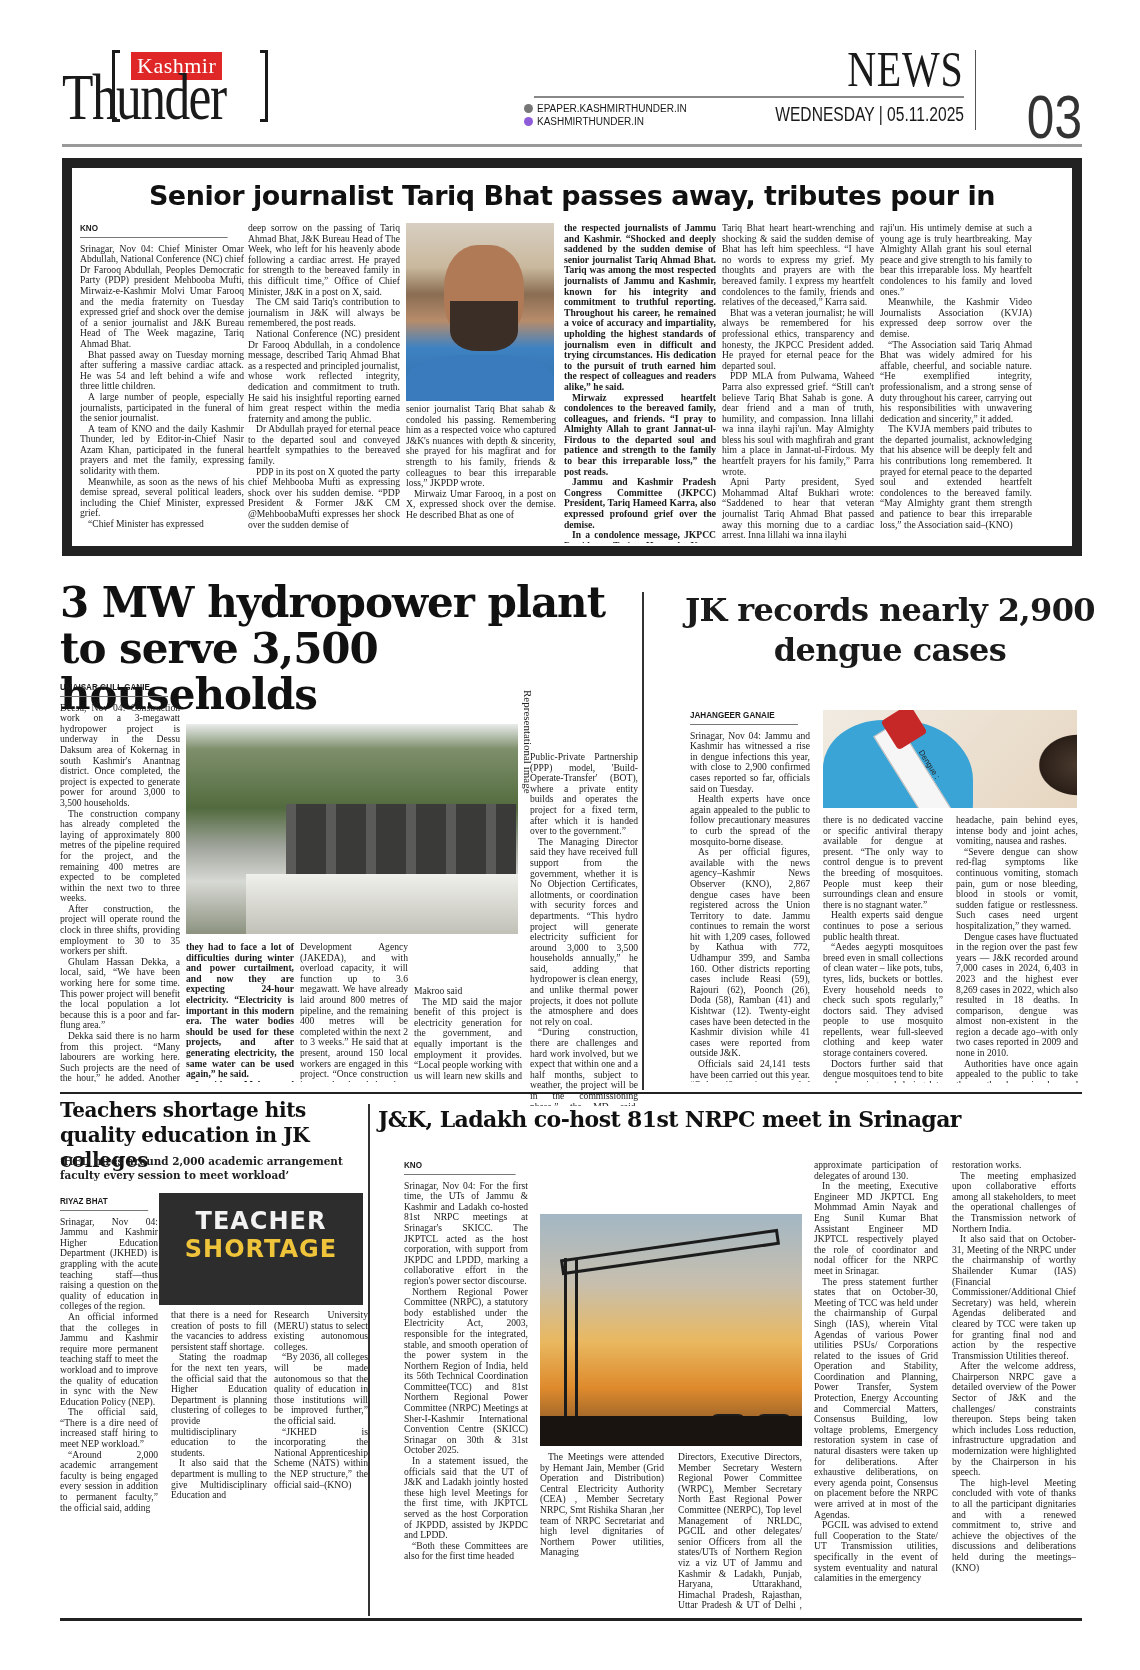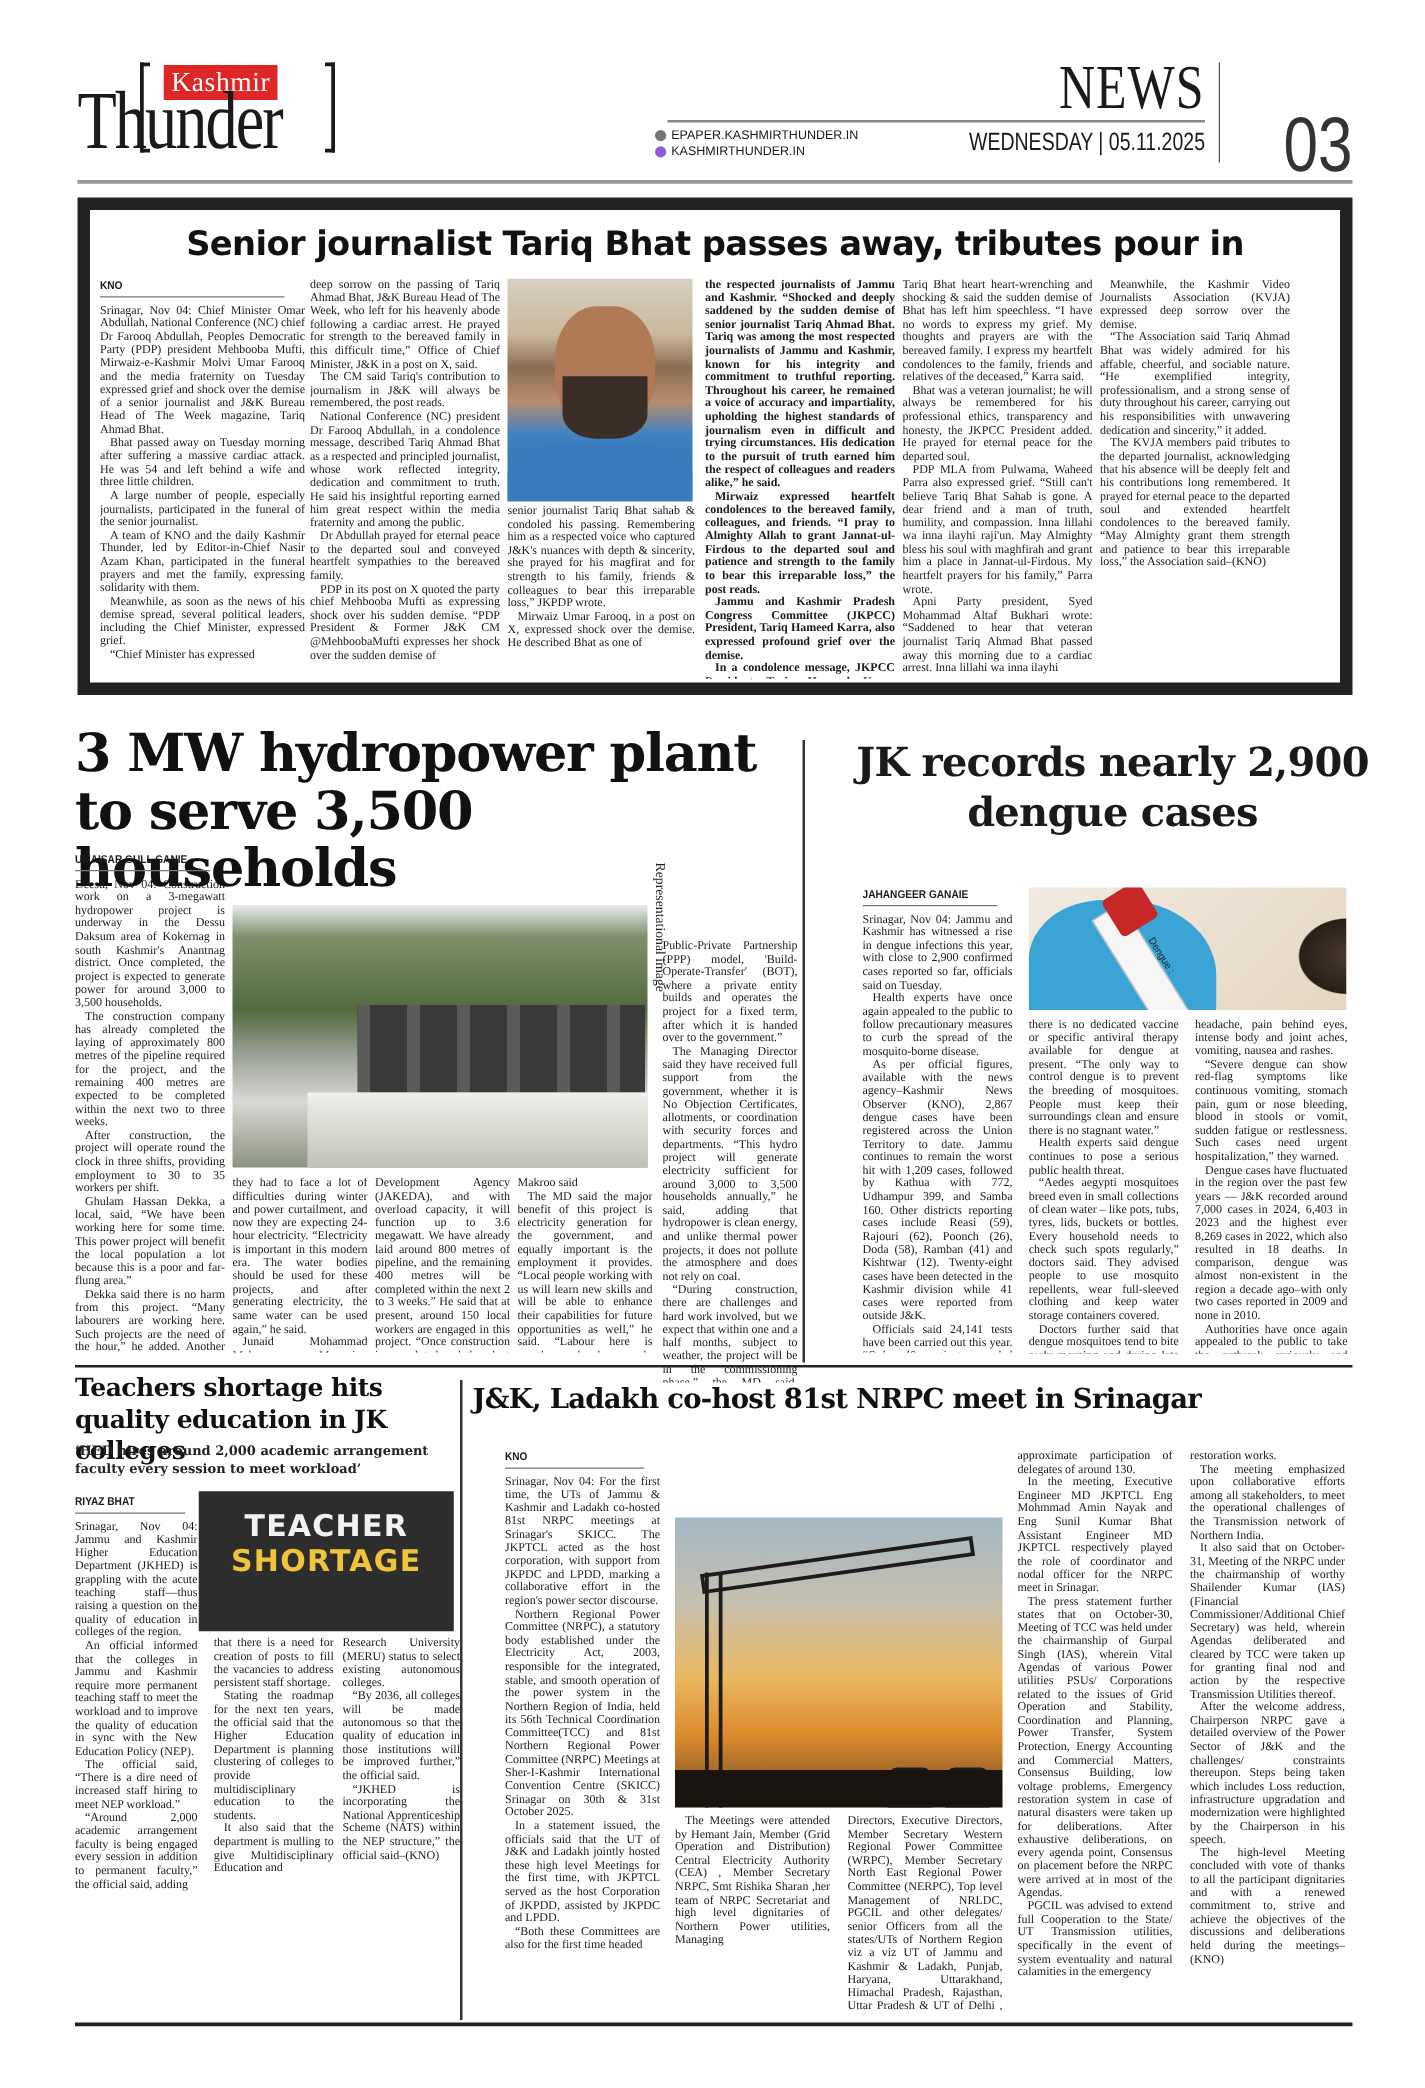"raji'un. His untimely demise at" p.first { html: none -> <p>raji'un. His untimely demise at such a young age is truly heartbreaking. May Almighty Allah grant his soul eternal peace and give strength to his family to bear this irreparable loss. My heartfelt condolences to his family and loved ones.”</p> }
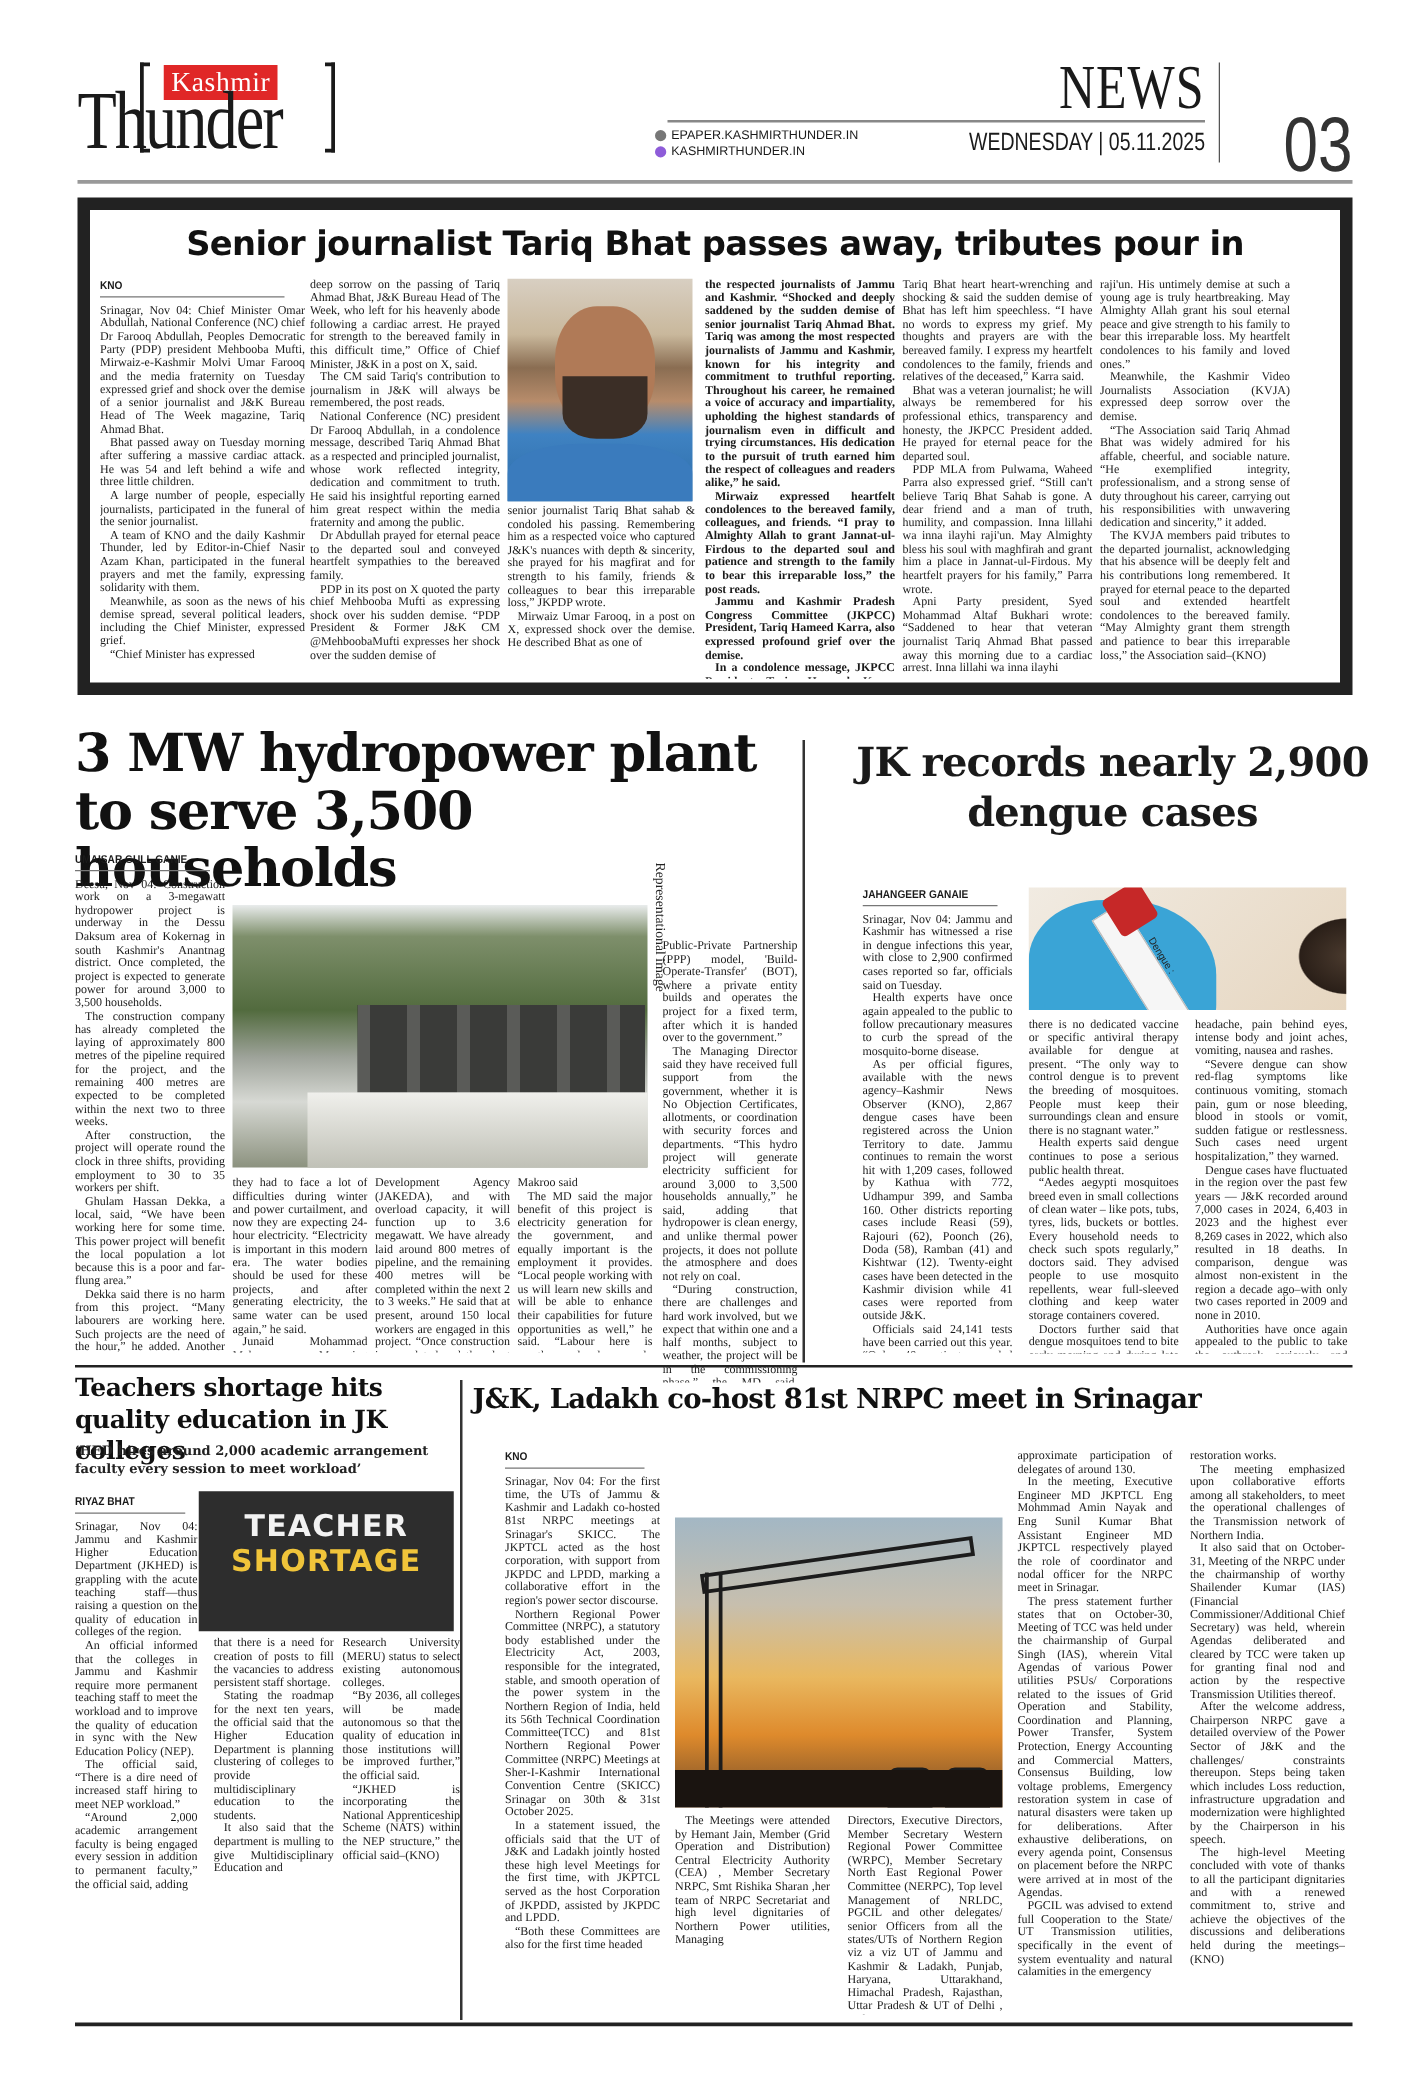"they had to face a" div.cols { font-weight: none -> bold }
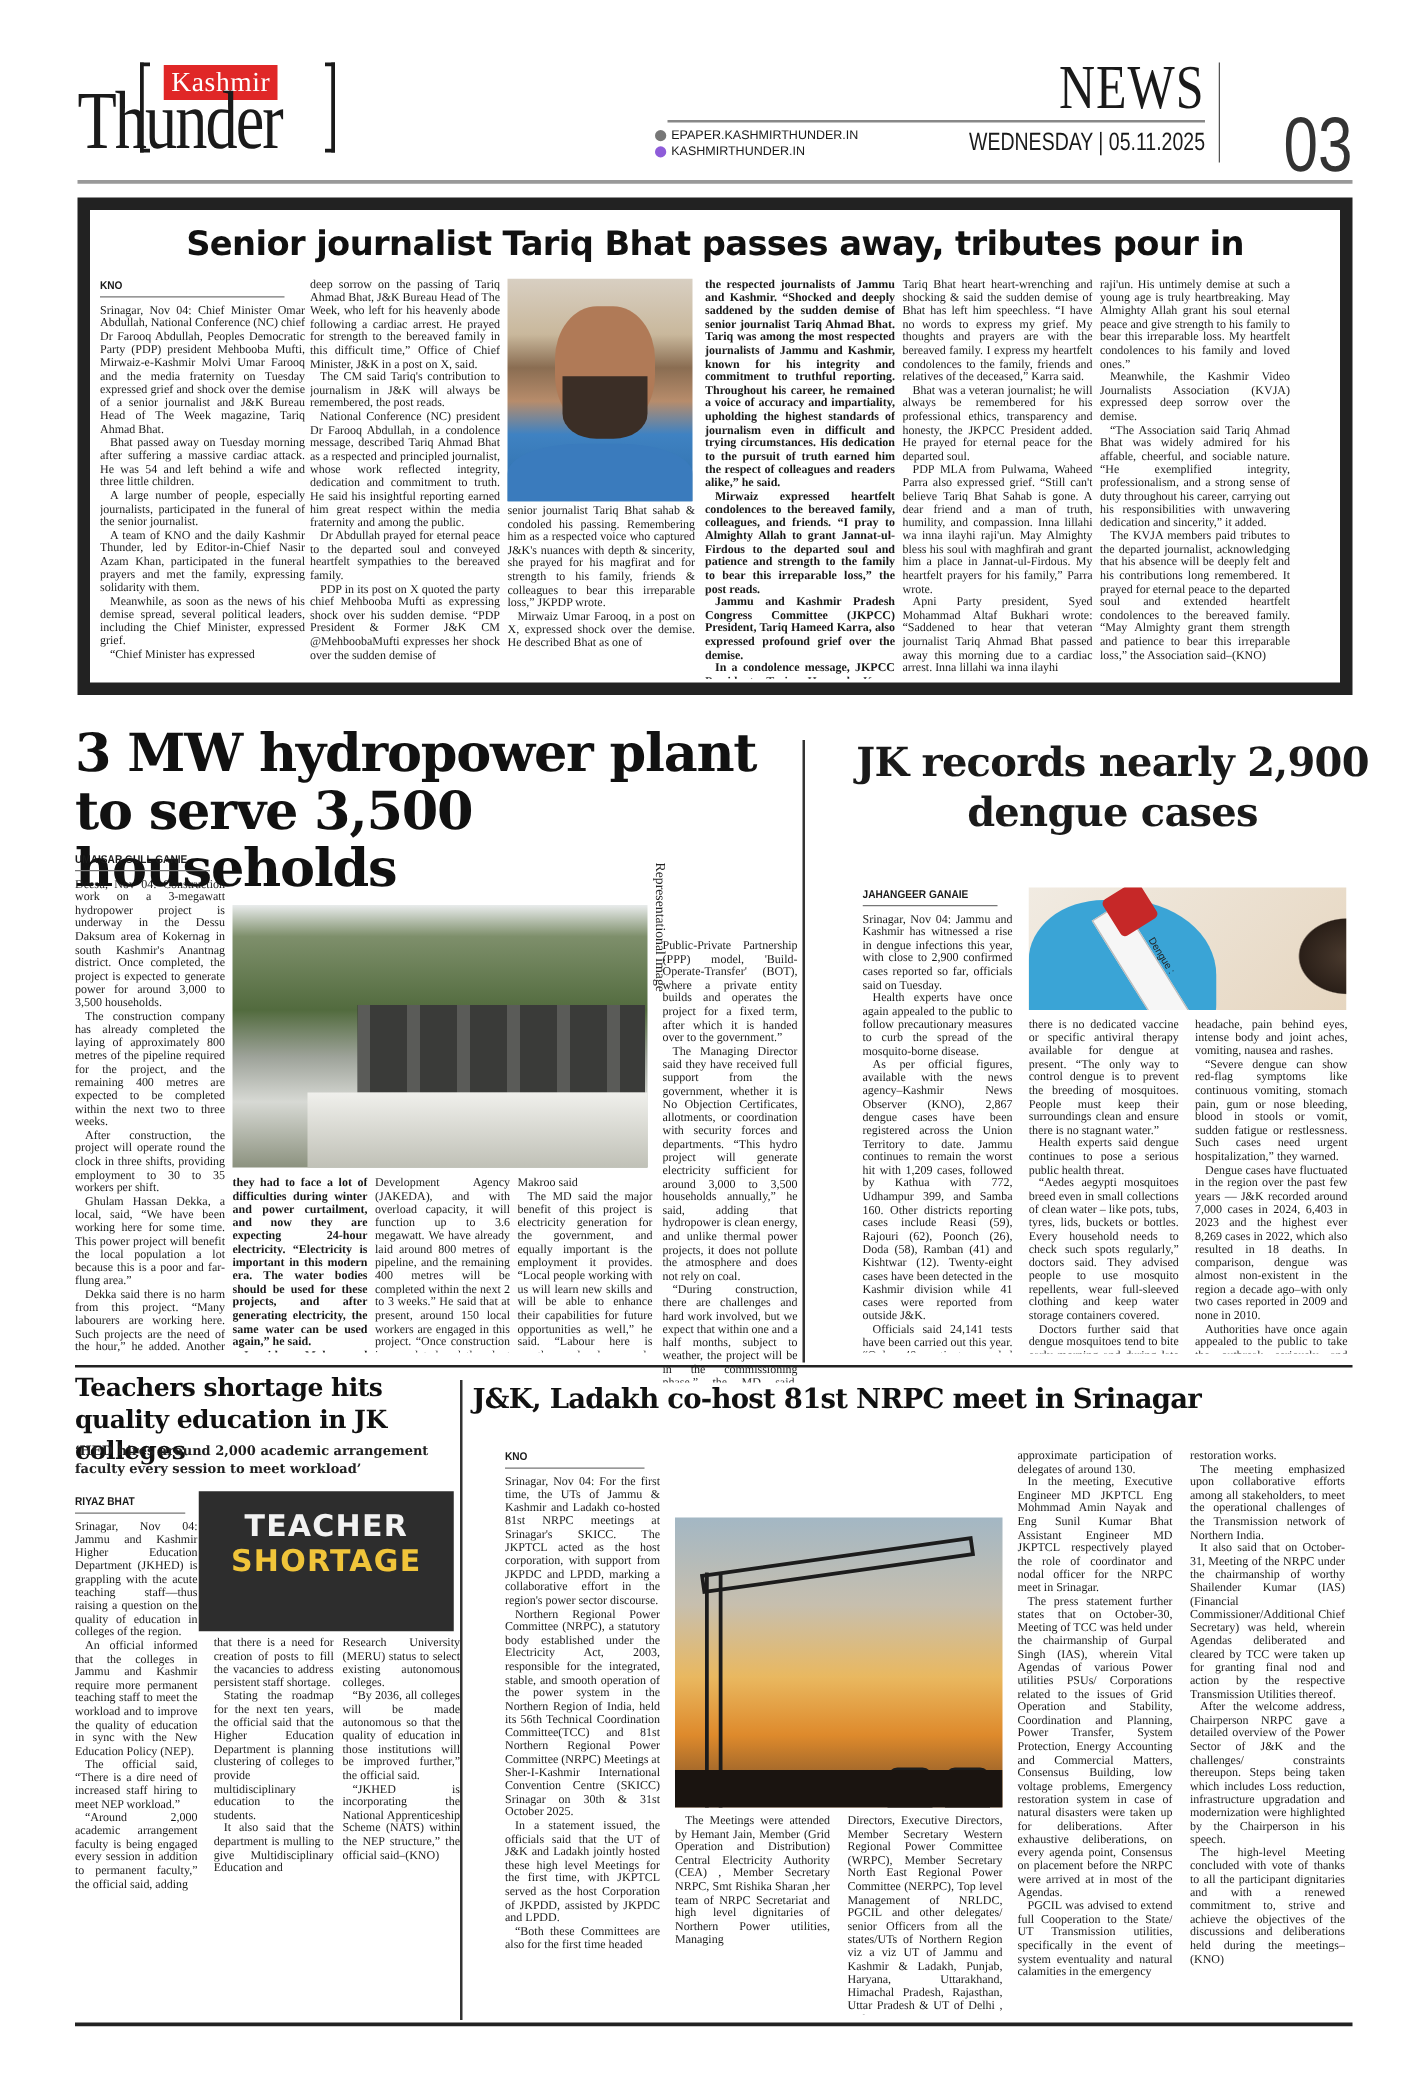"Makroo said" div.col { margin-top: none -> 44px }
